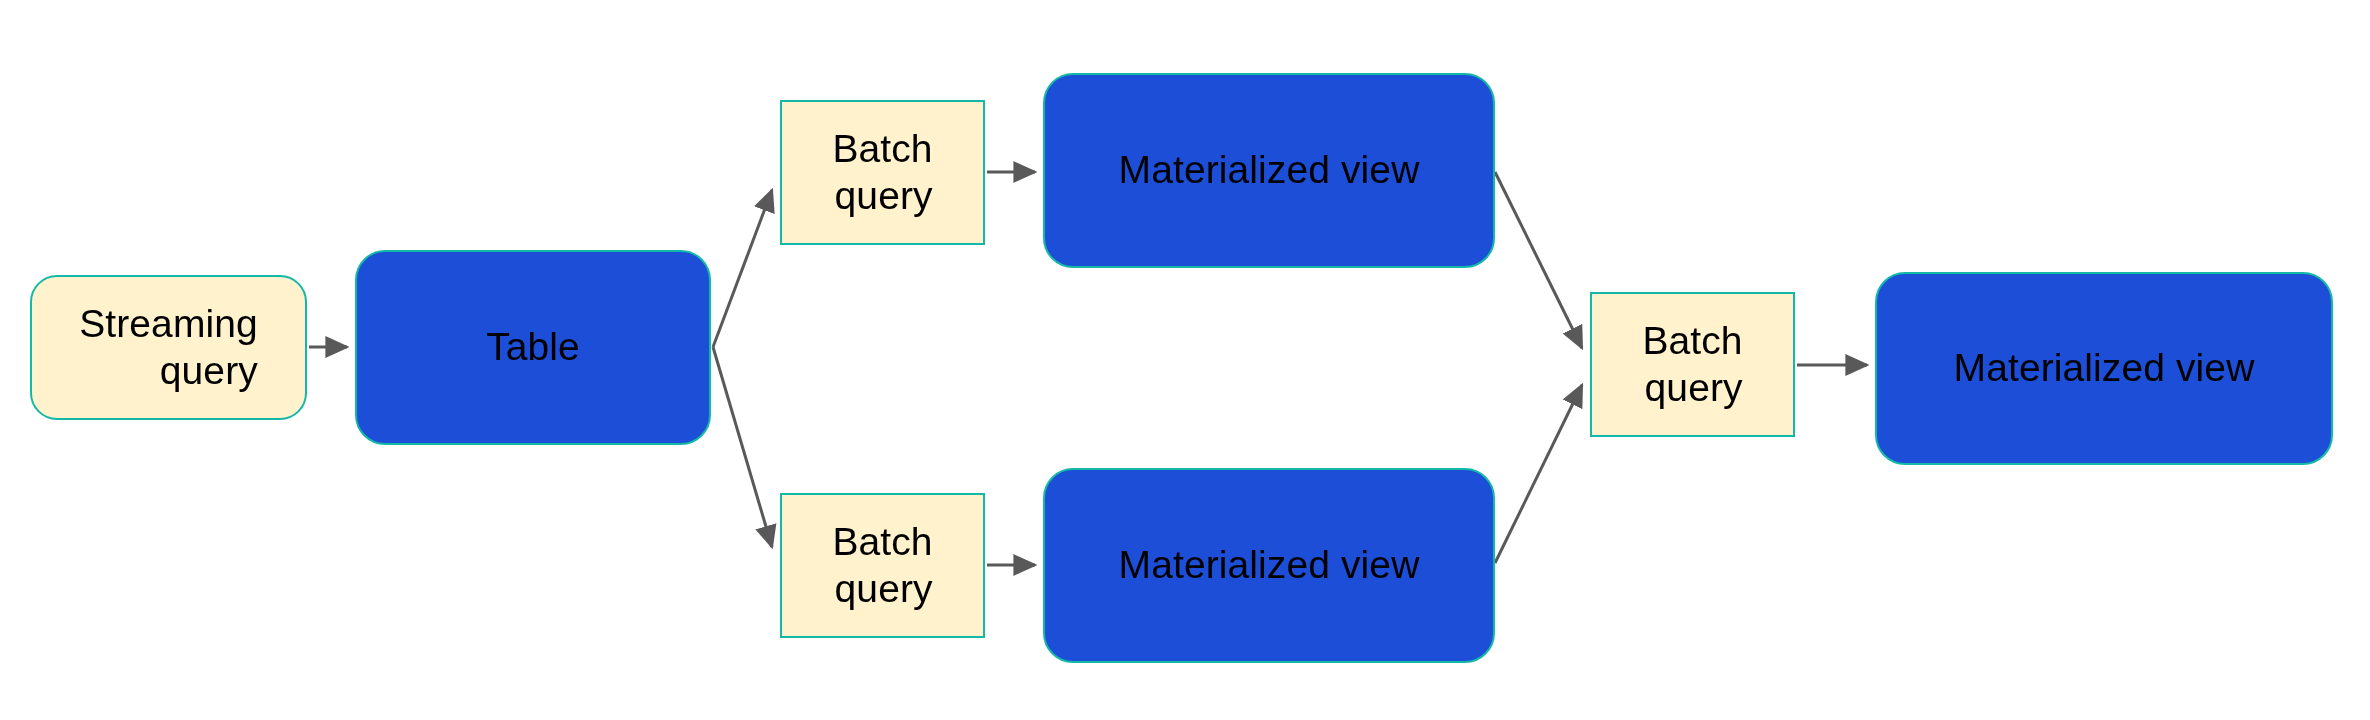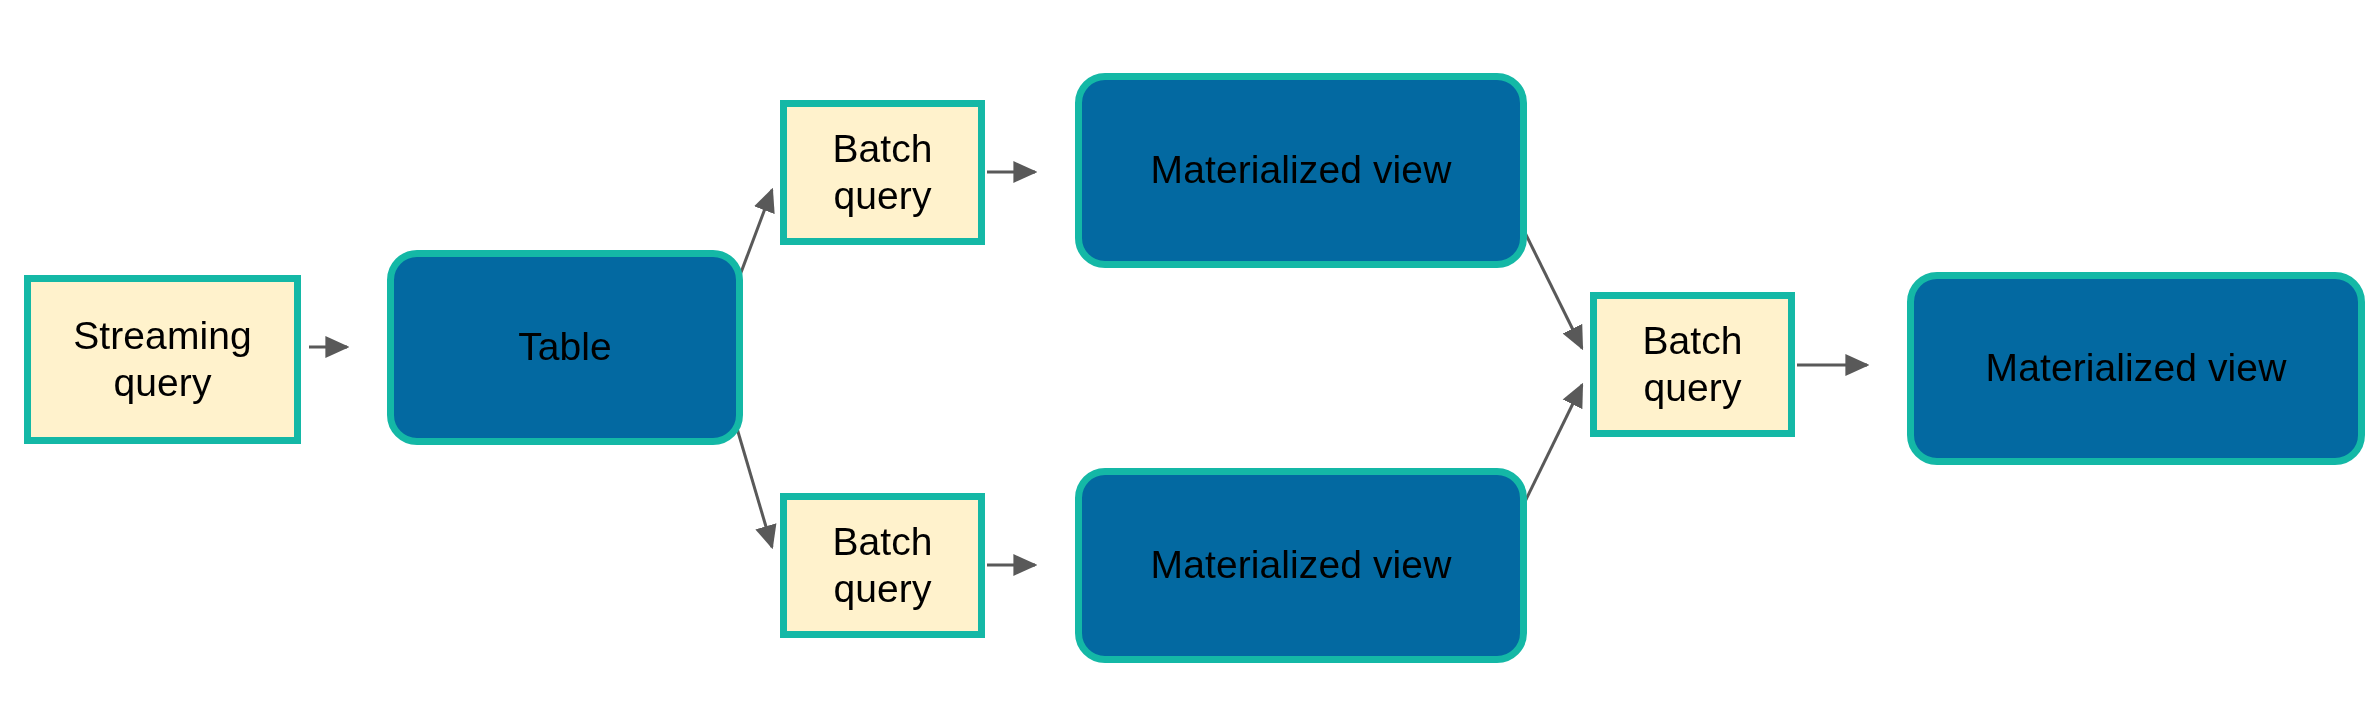"Batch" .node { border: 7px solid #14b8a6 -> 2px solid #14b8a6; text-align: center -> right }
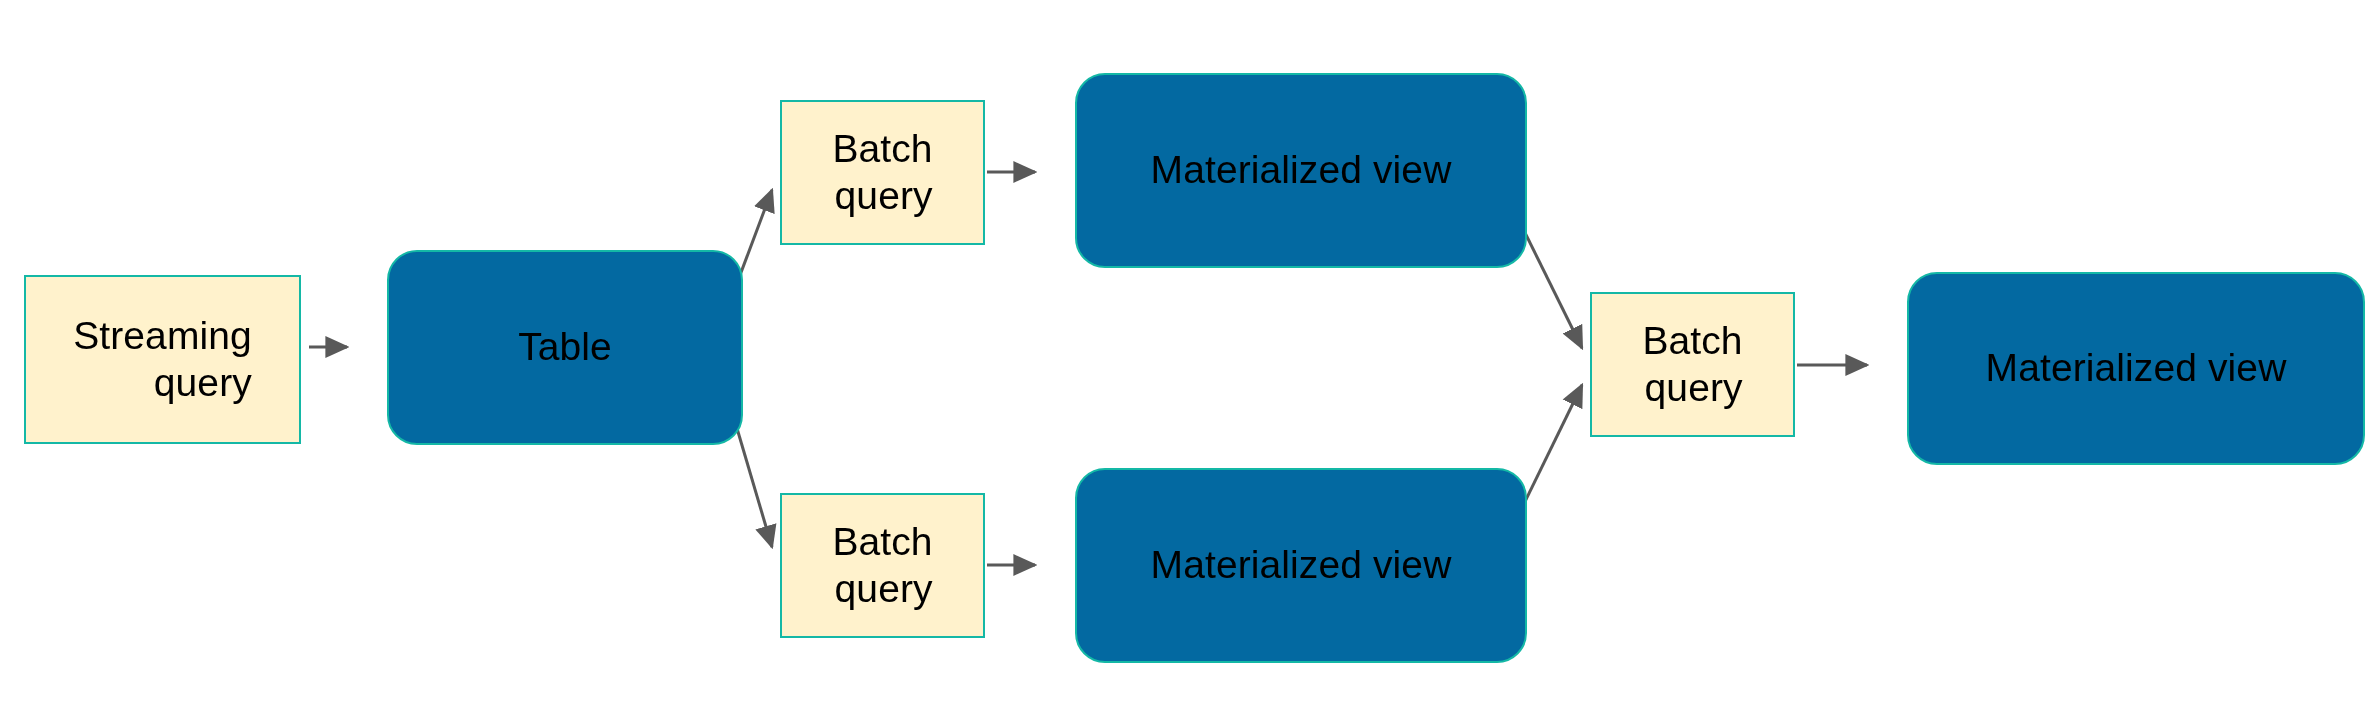"Materialized view" .node.store { background: #0369a1 -> #1d4ed8; margin-left: 32px -> none }
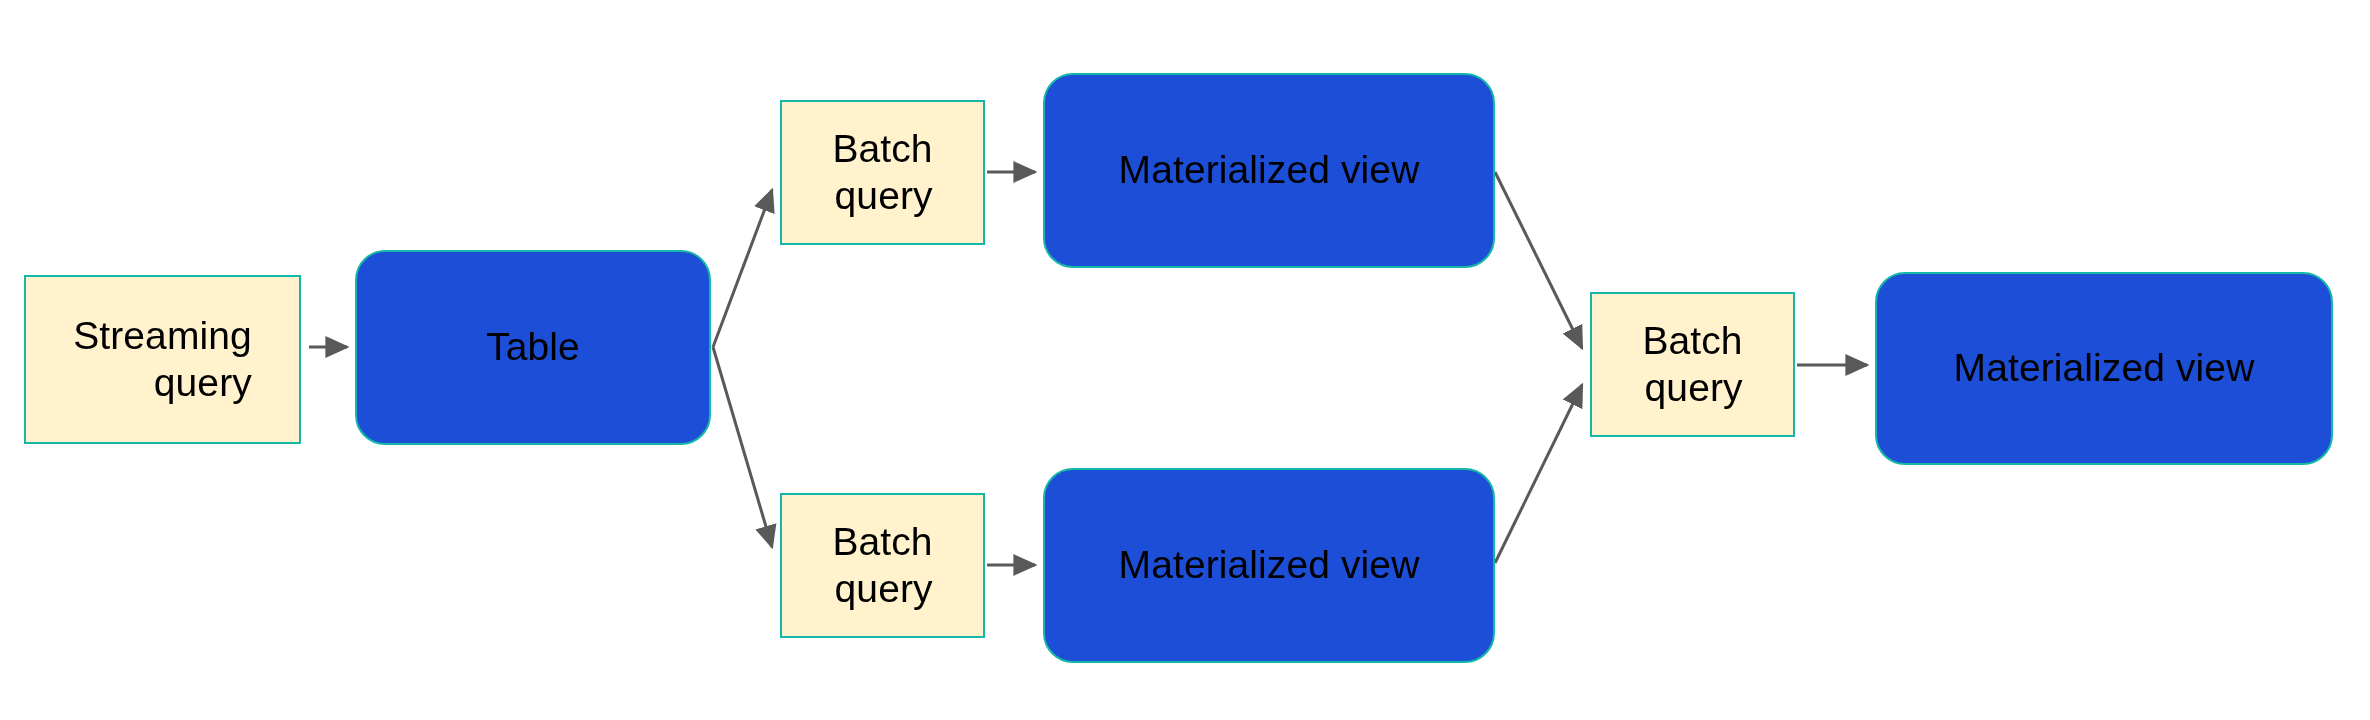"Streaming" div.node { border-radius: none -> 27px; height: 169px -> 145px; left: 24px -> 30px }
